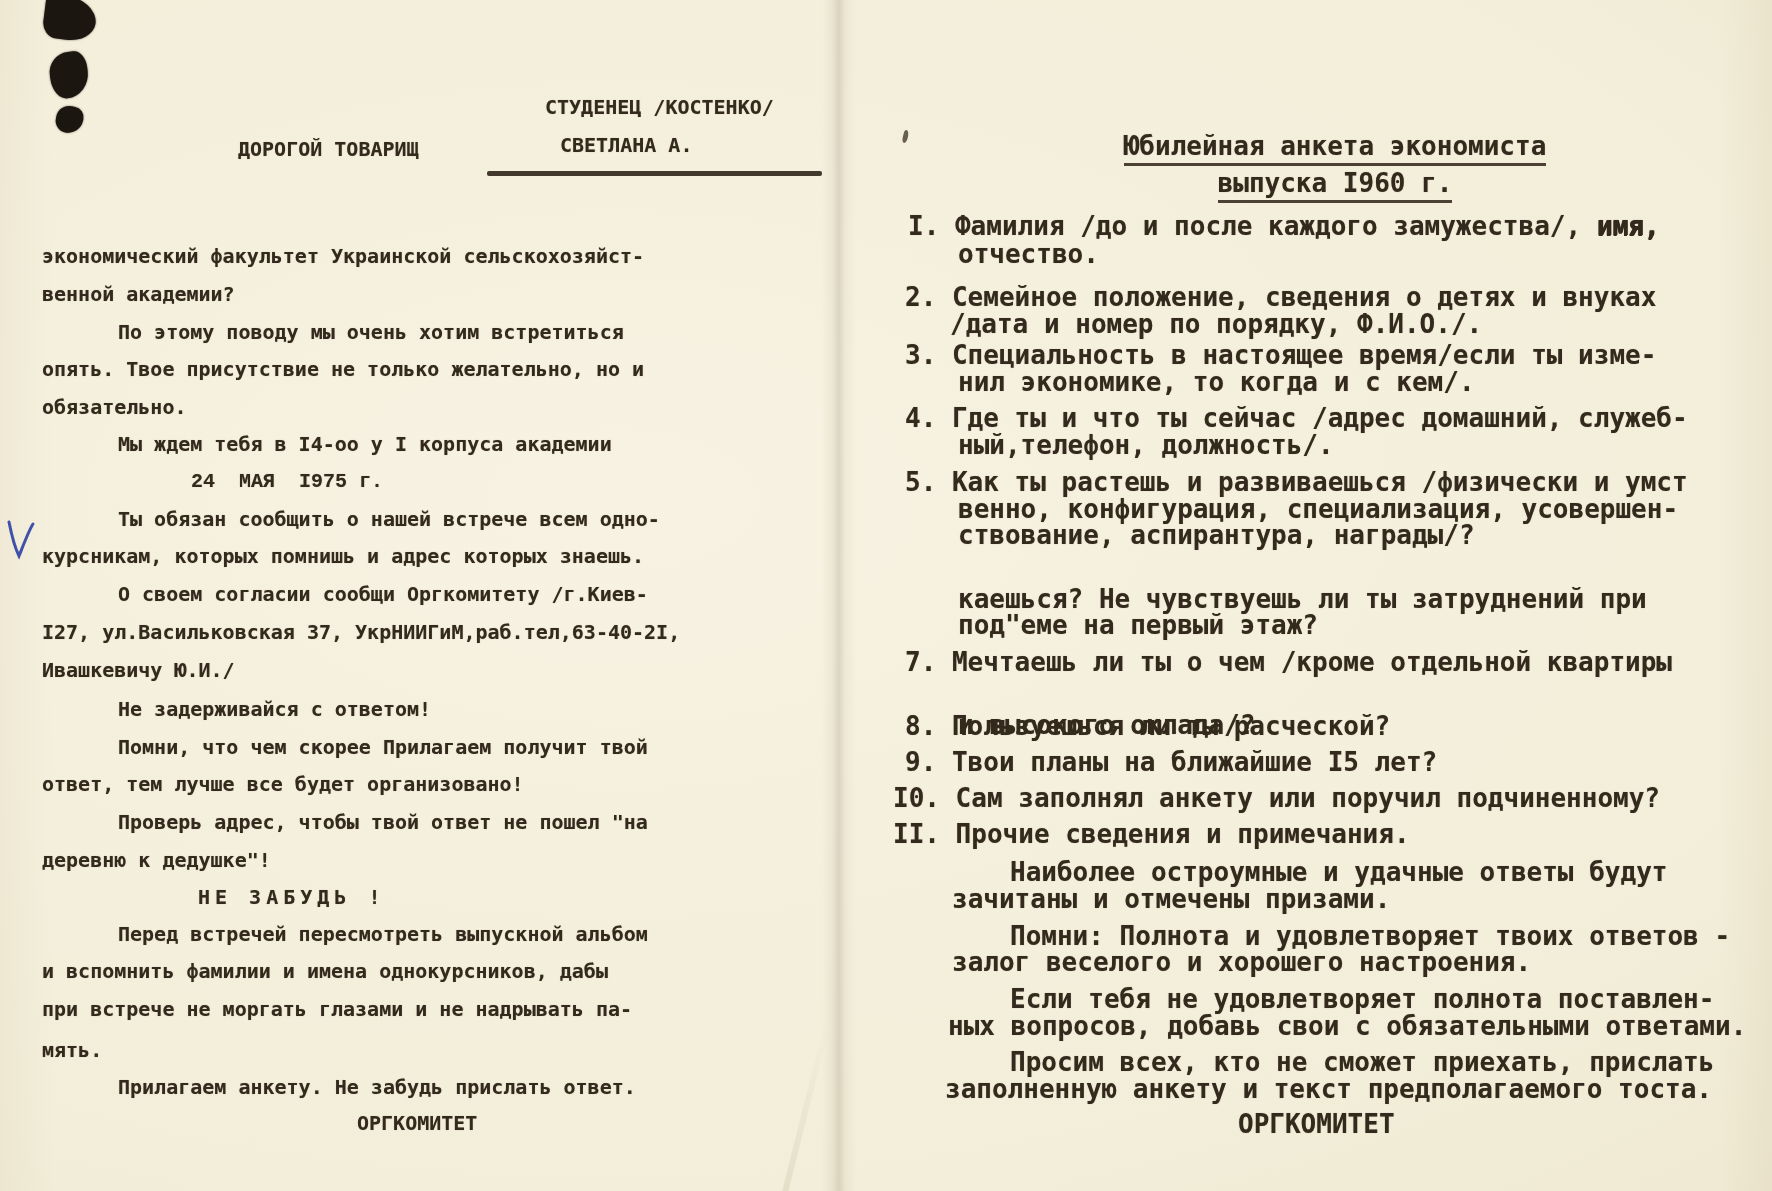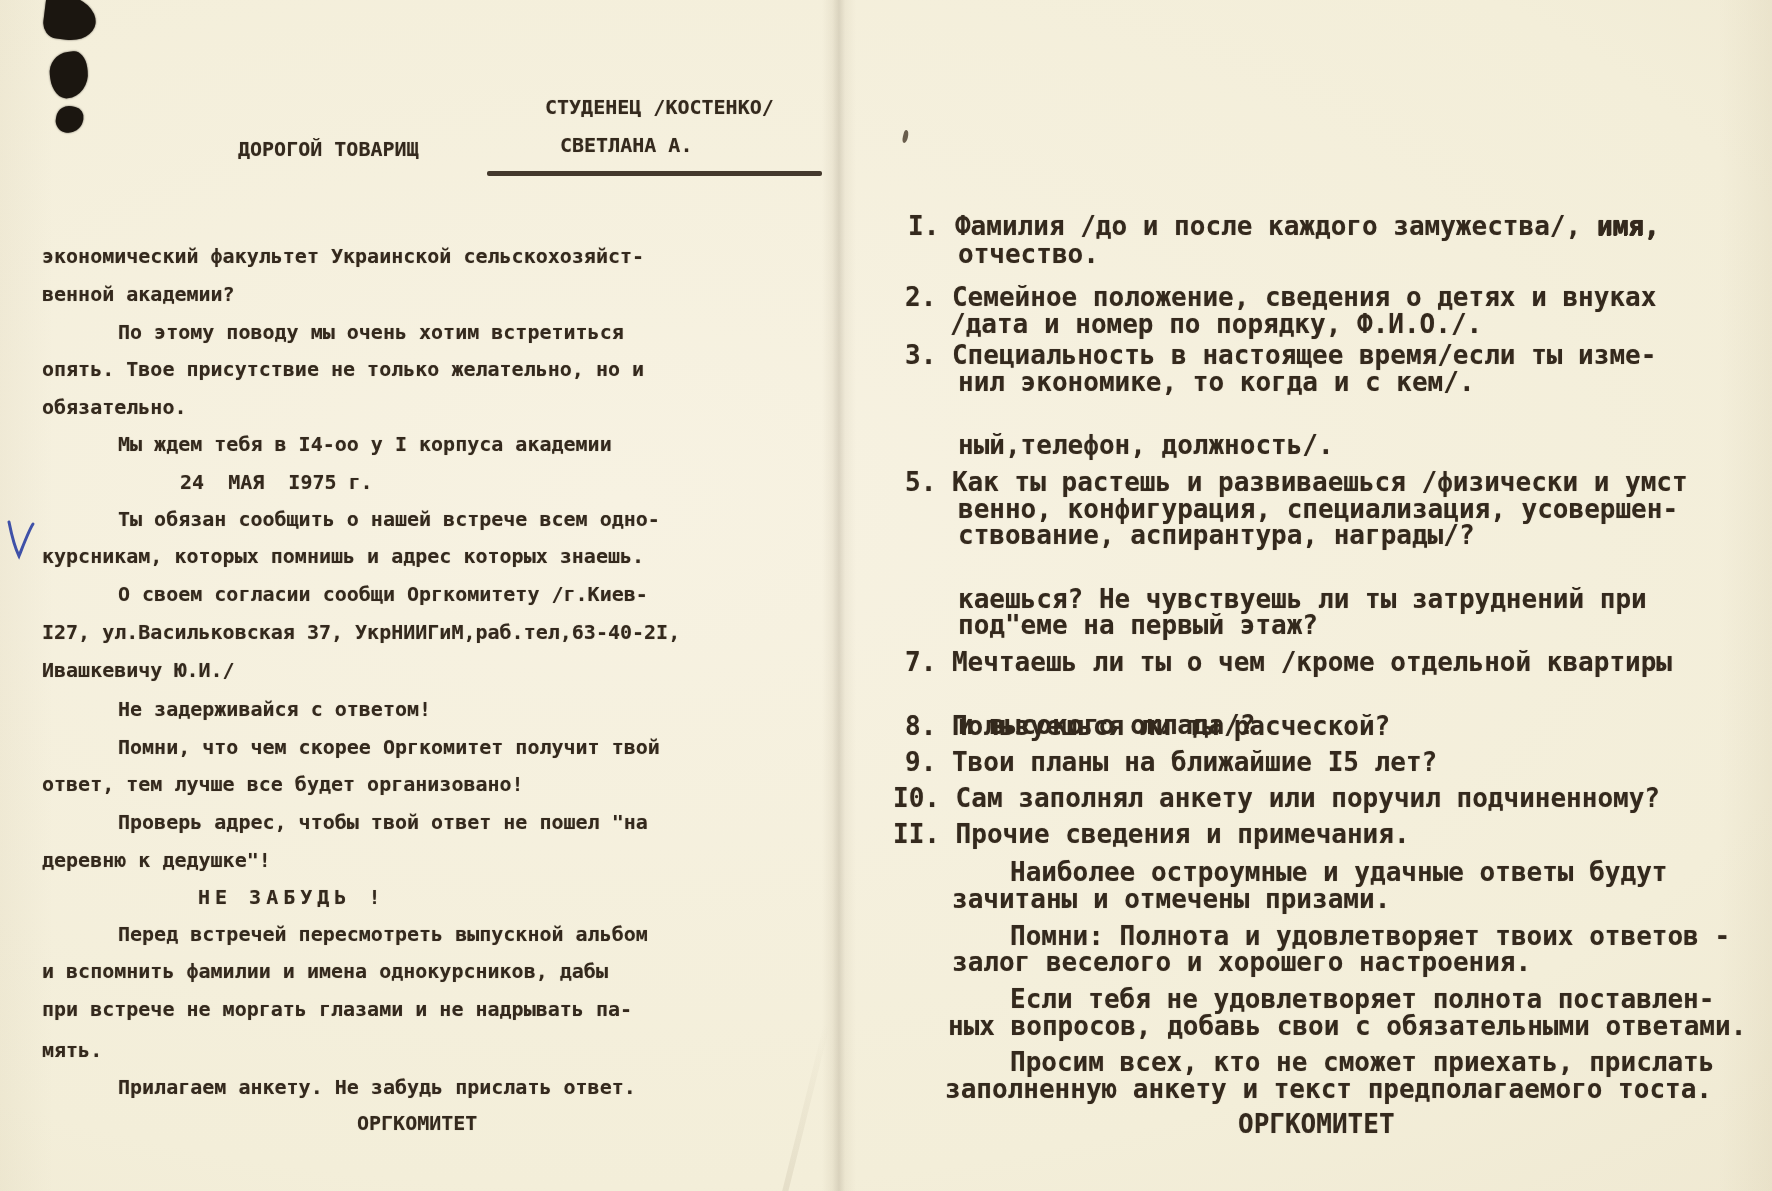"Юбилейная анкета экономиста" div.anketa-title { html: none -> <div> <span>Юбилейная анкета экономиста</span><br> <span>выпуска I960 г.</span> </div> }
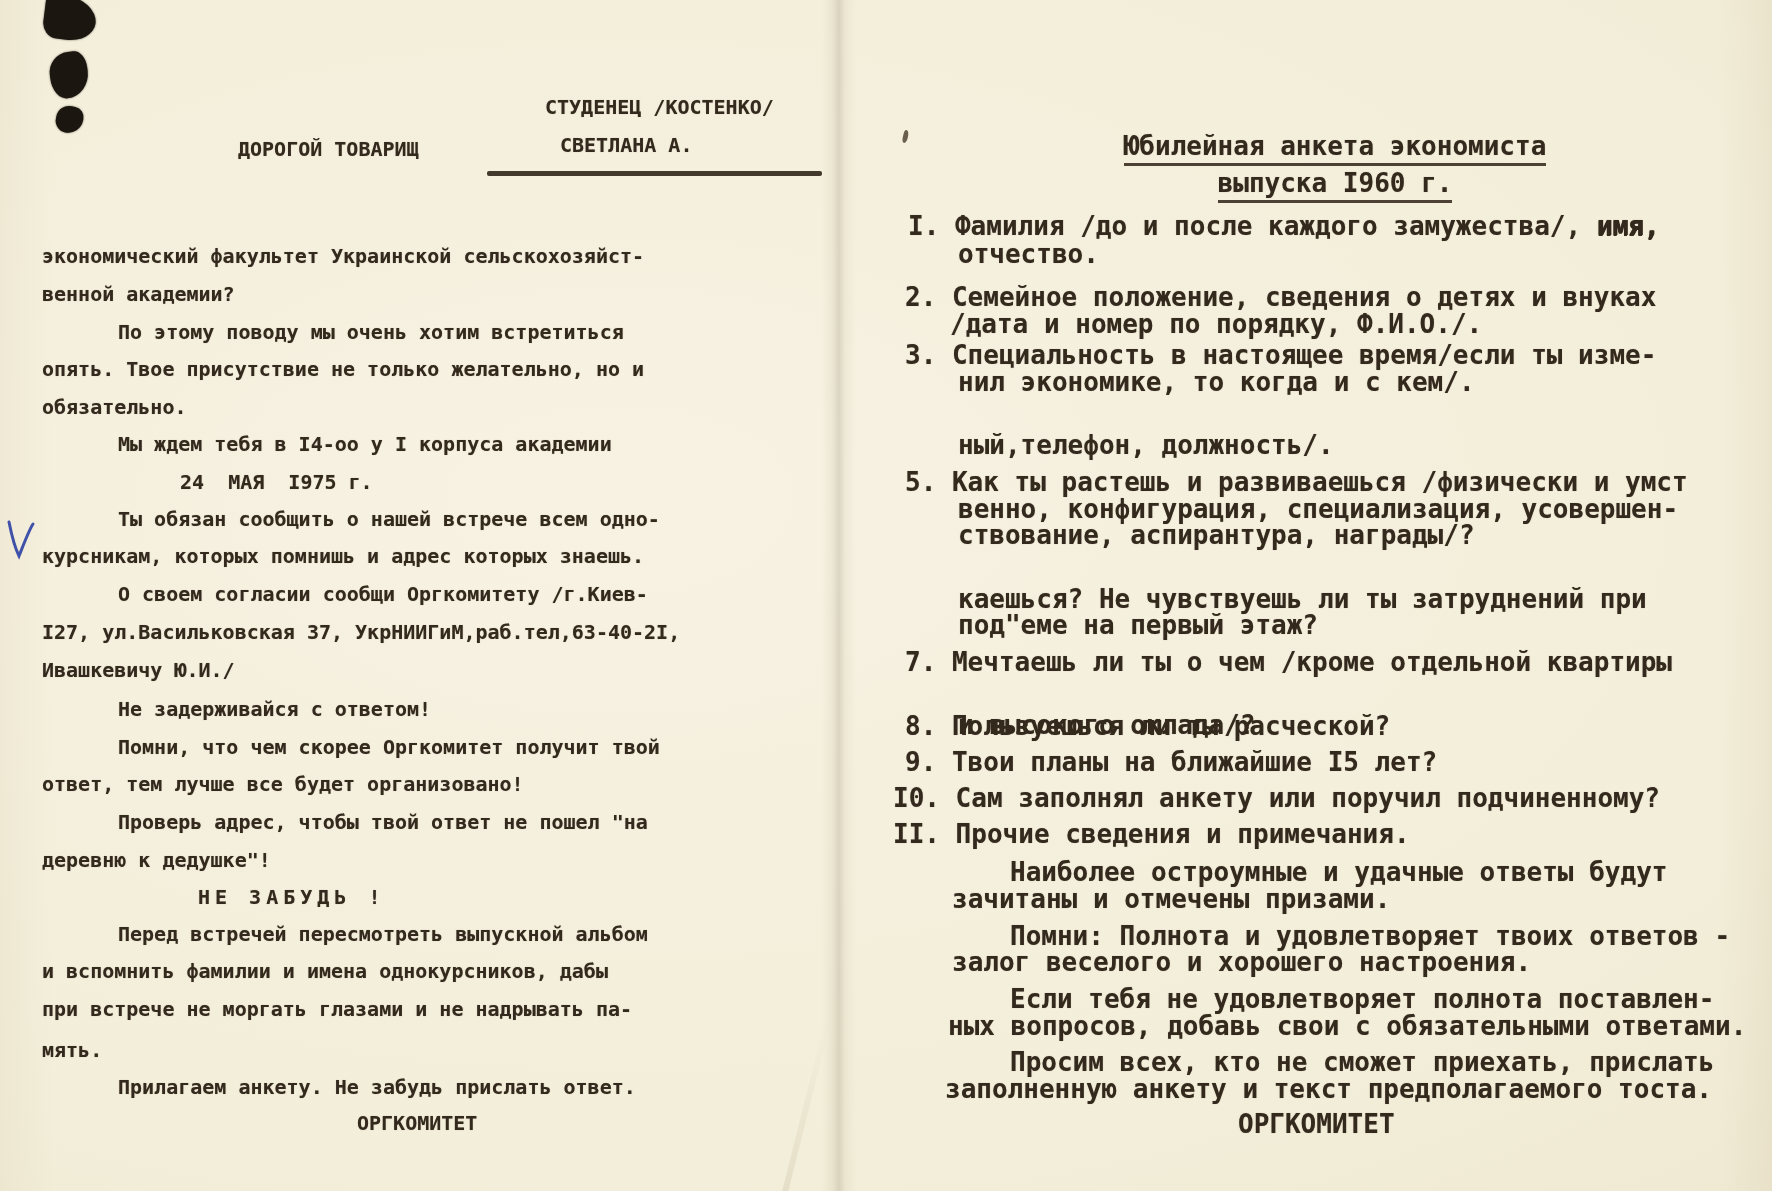"4. Где ты и что" div.tl { html: none -> <div><span>4. Где ты и что ты сейчас /адрес домашний, служеб-</span></div> }
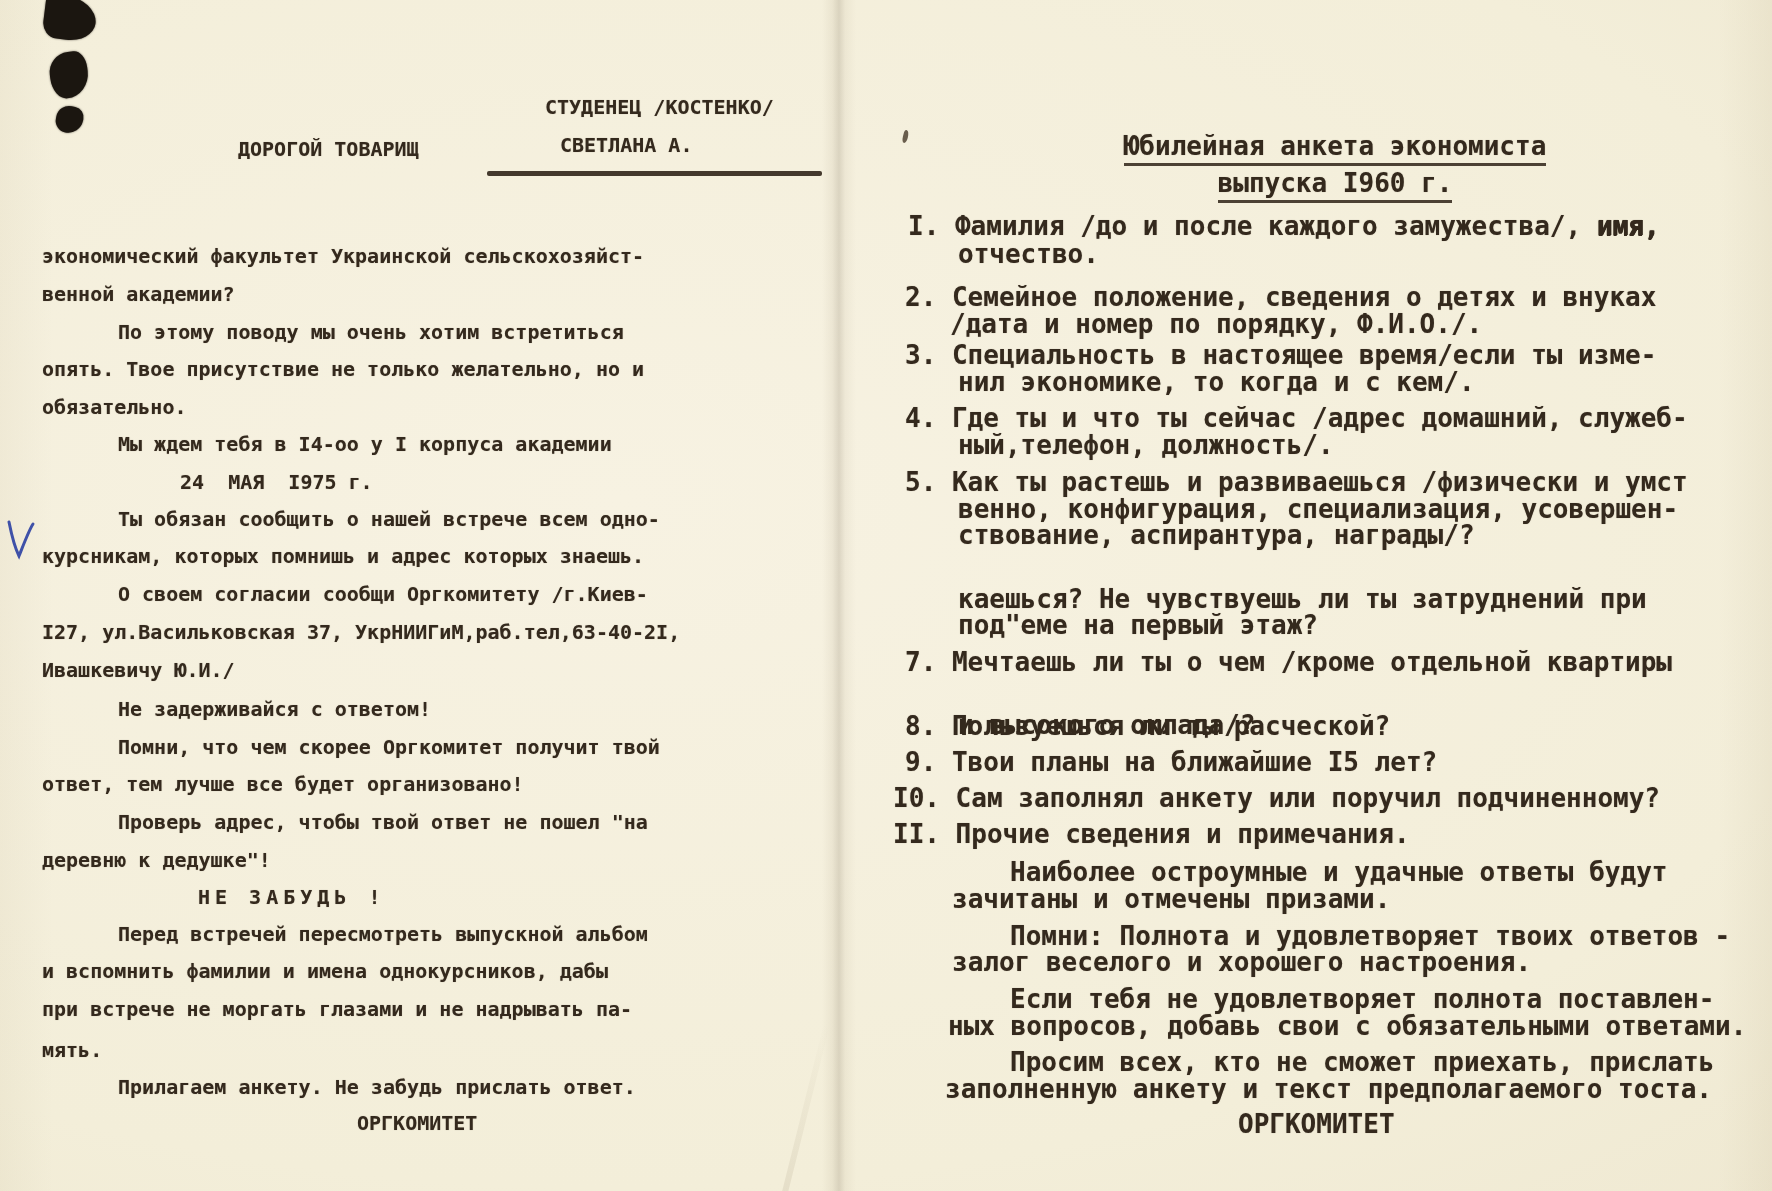"24 МАЯ I975 г." div.tl { font-family: none -> Liberation Mono, monospace; left: 180px -> 191px }
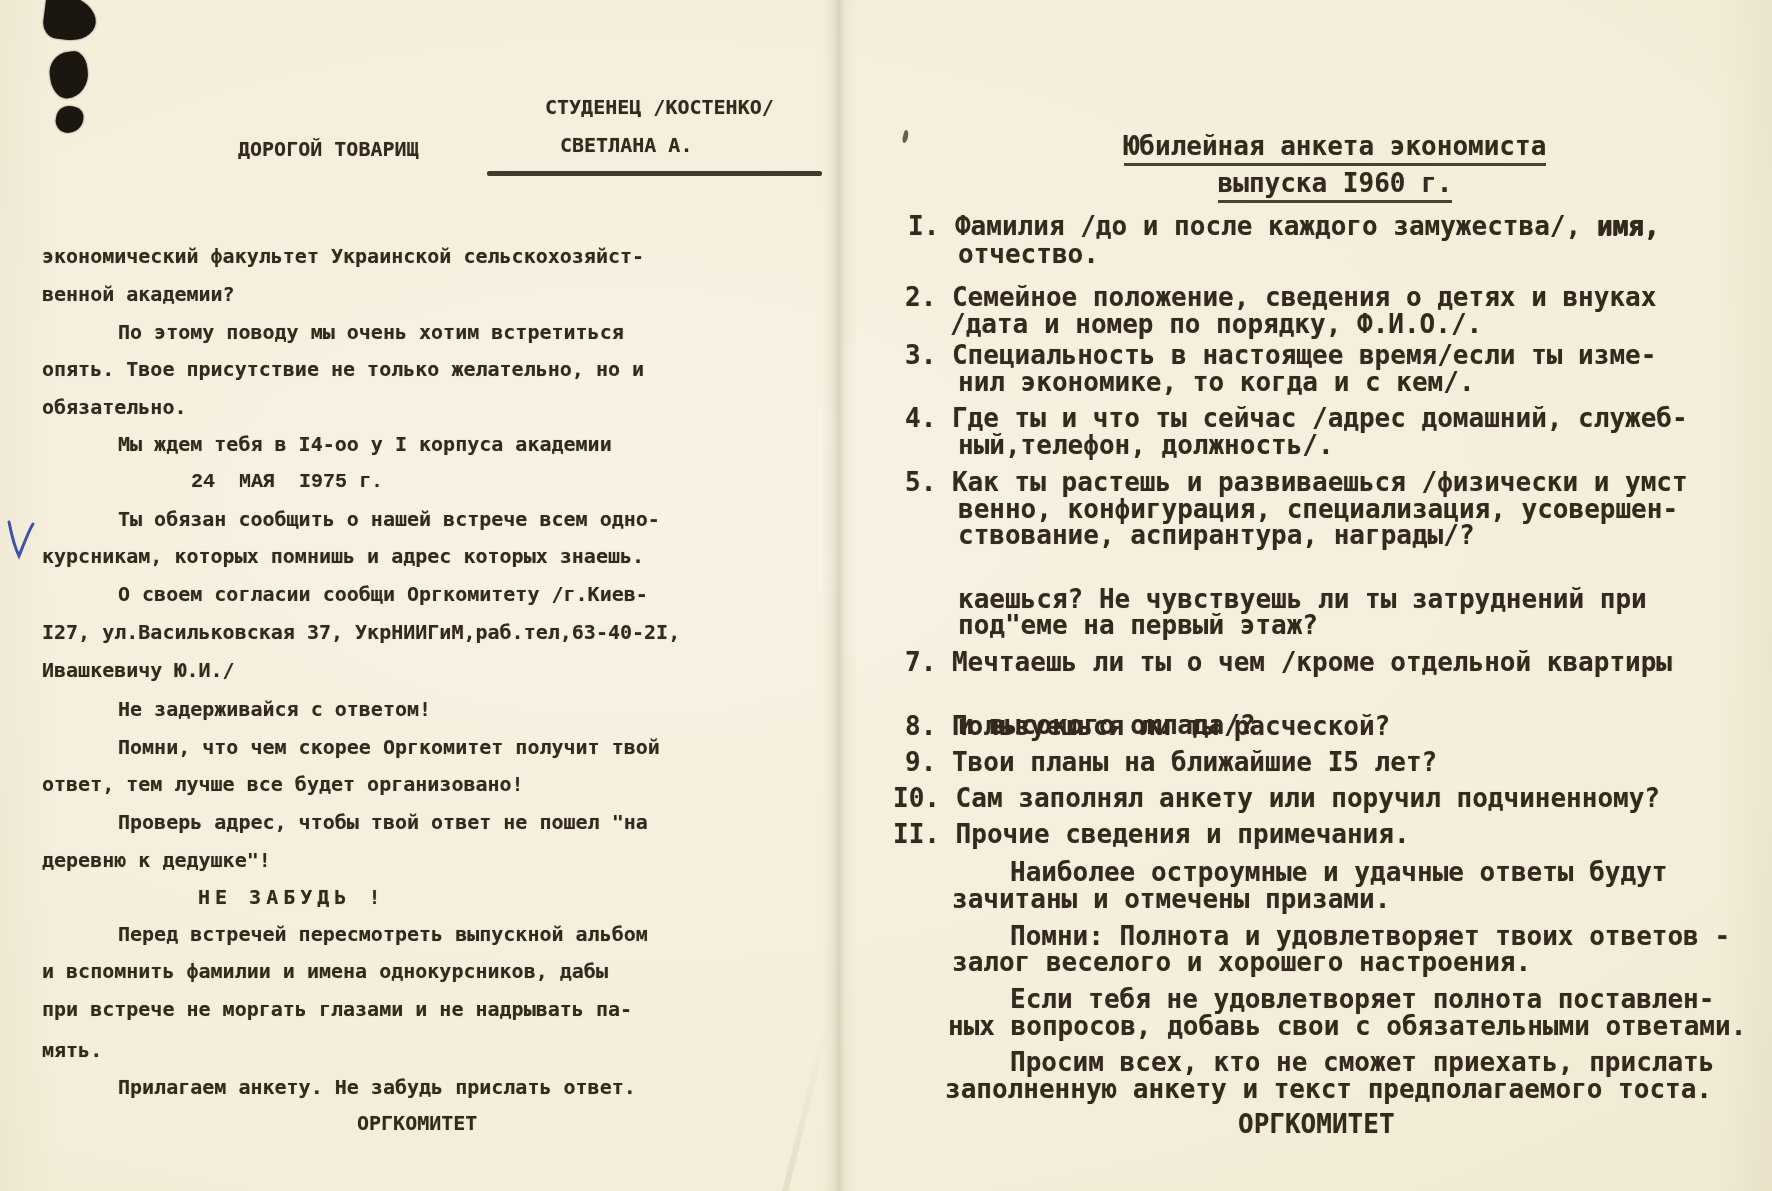"Помни, что чем скорее Оргкомитет" span { text: Оргкомитет -> Прилагаем }
